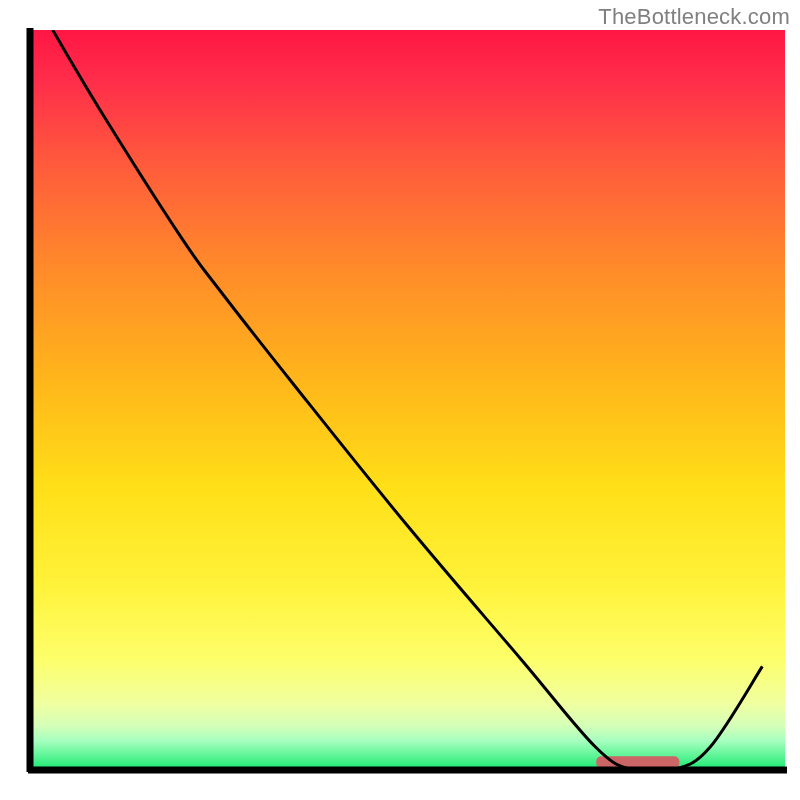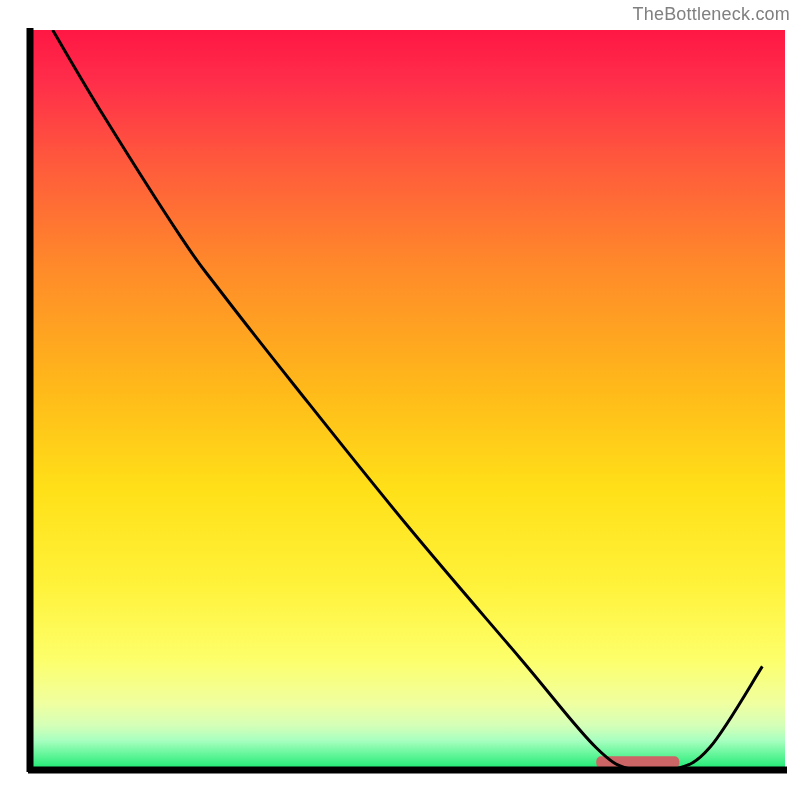"TheBottleneck.com" #watermark { font-size: 18px -> 22px }
